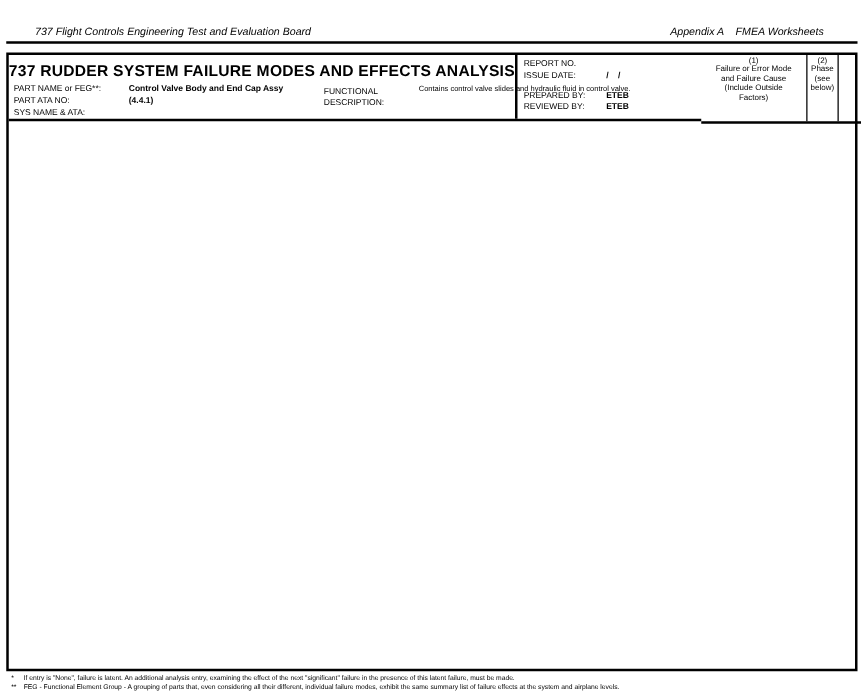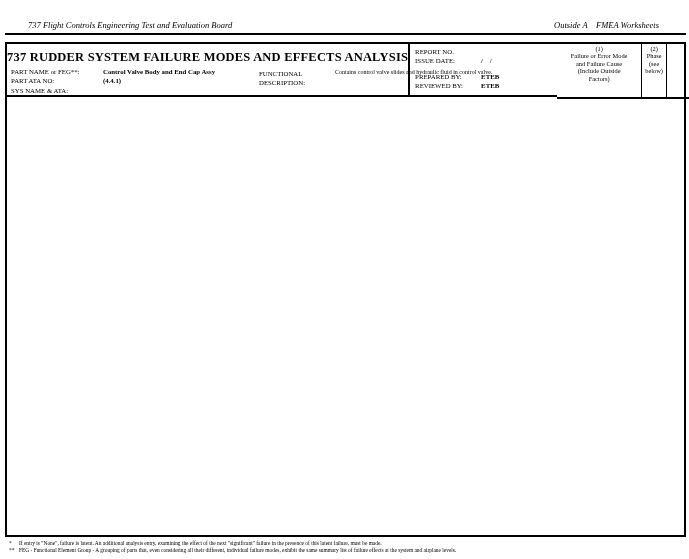"737 Flight Controls Engineering Test" .page { font-family: Liberation Serif, serif -> Liberation Sans, sans-serif }
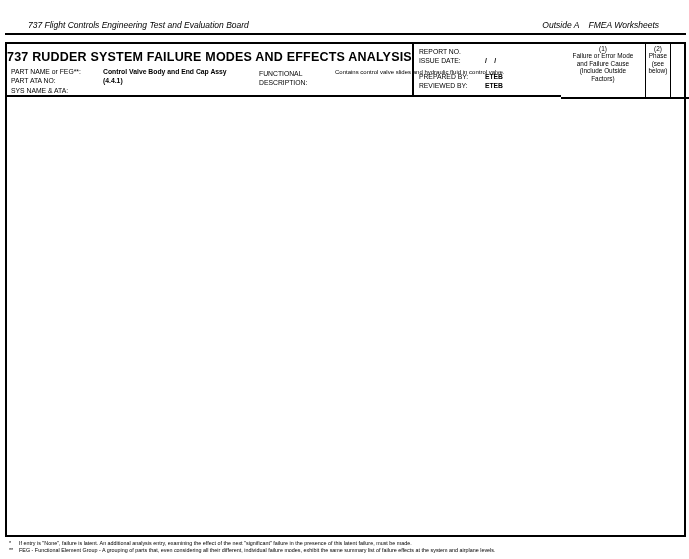"Outside A FMEA Worksheets" div.runhead-right { text: Outside -> Appendix }
